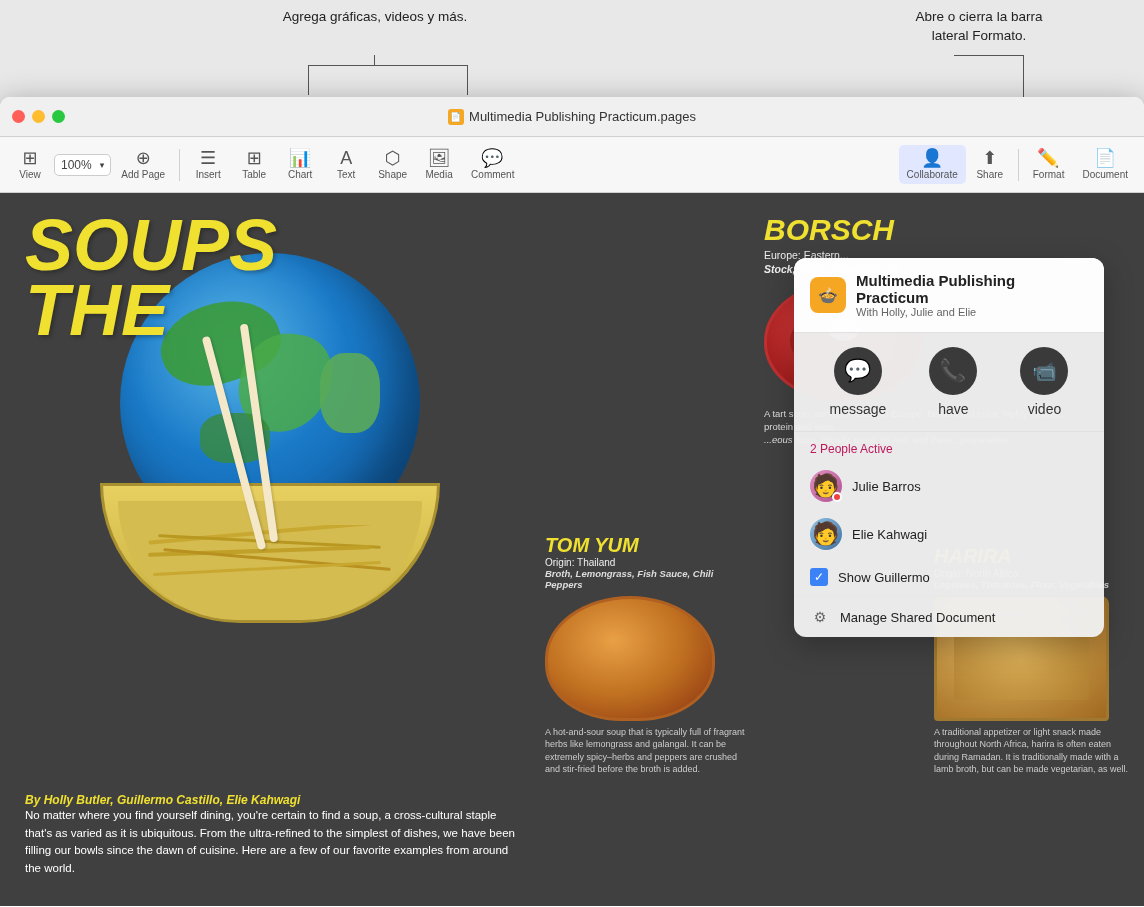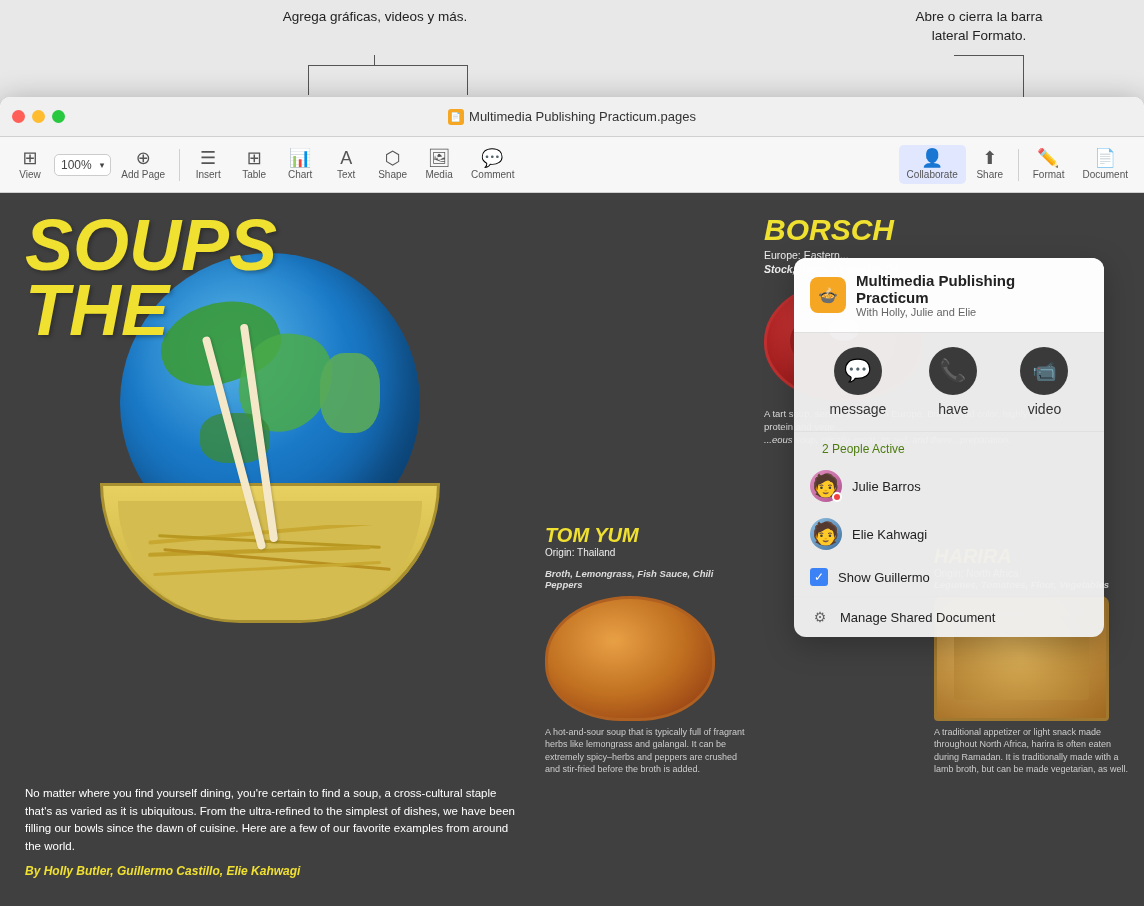"2 People Active" .popup-section-title { color: #4d7c0f -> #be185d; padding: 10px 28px 6px -> 10px 16px 6px }
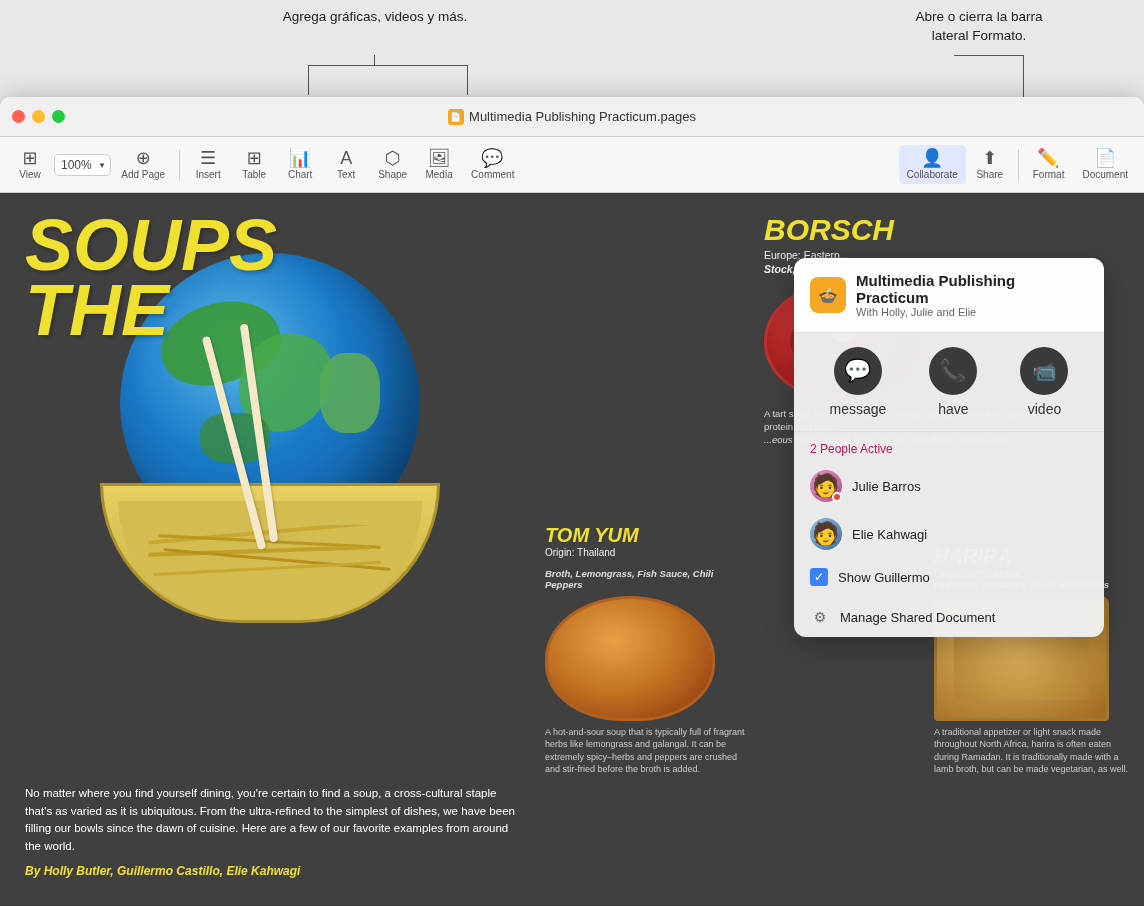"Broth, Lemongrass, Fish Sauce, Chili" div { margin-top: 10px -> none }
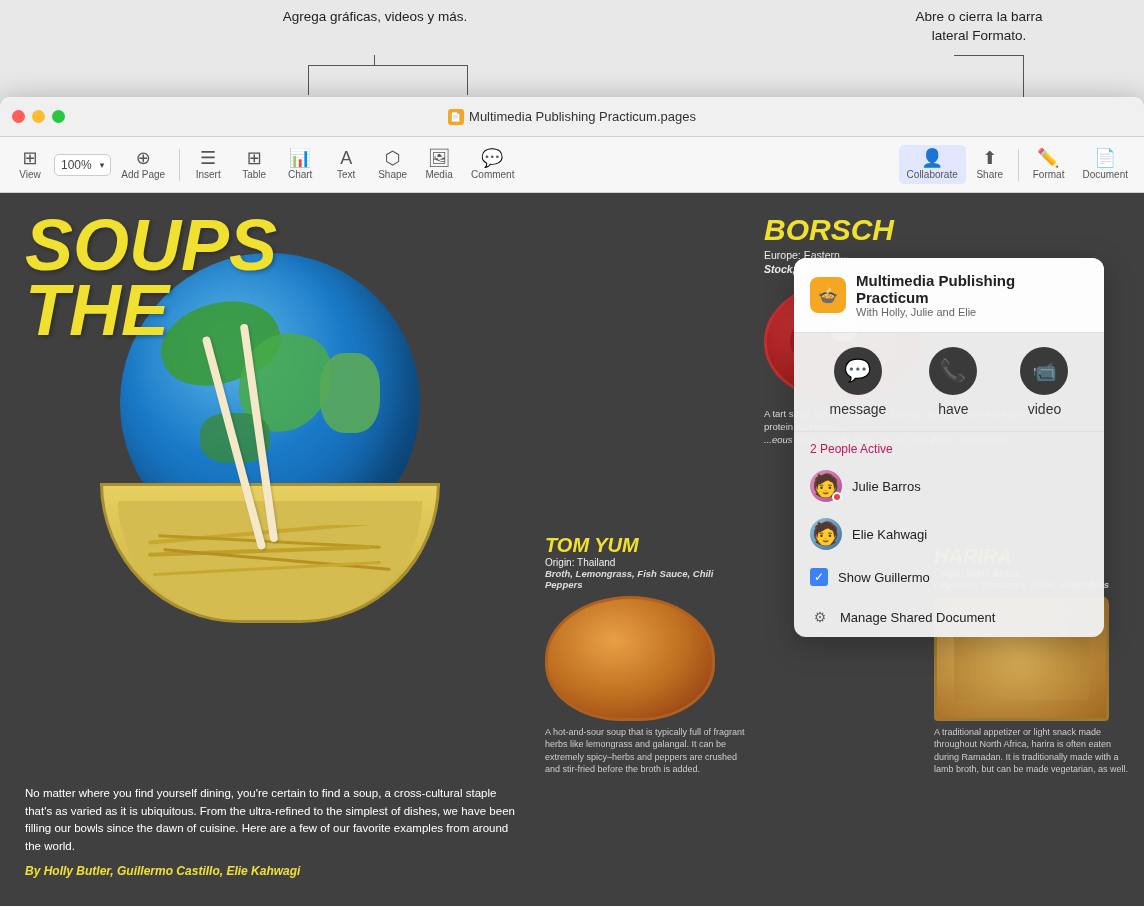"No matter where you find" p { order: before "By Holly Butler, Guillermo Castillo," -> after "By Holly Butler, Guillermo Castillo," }
